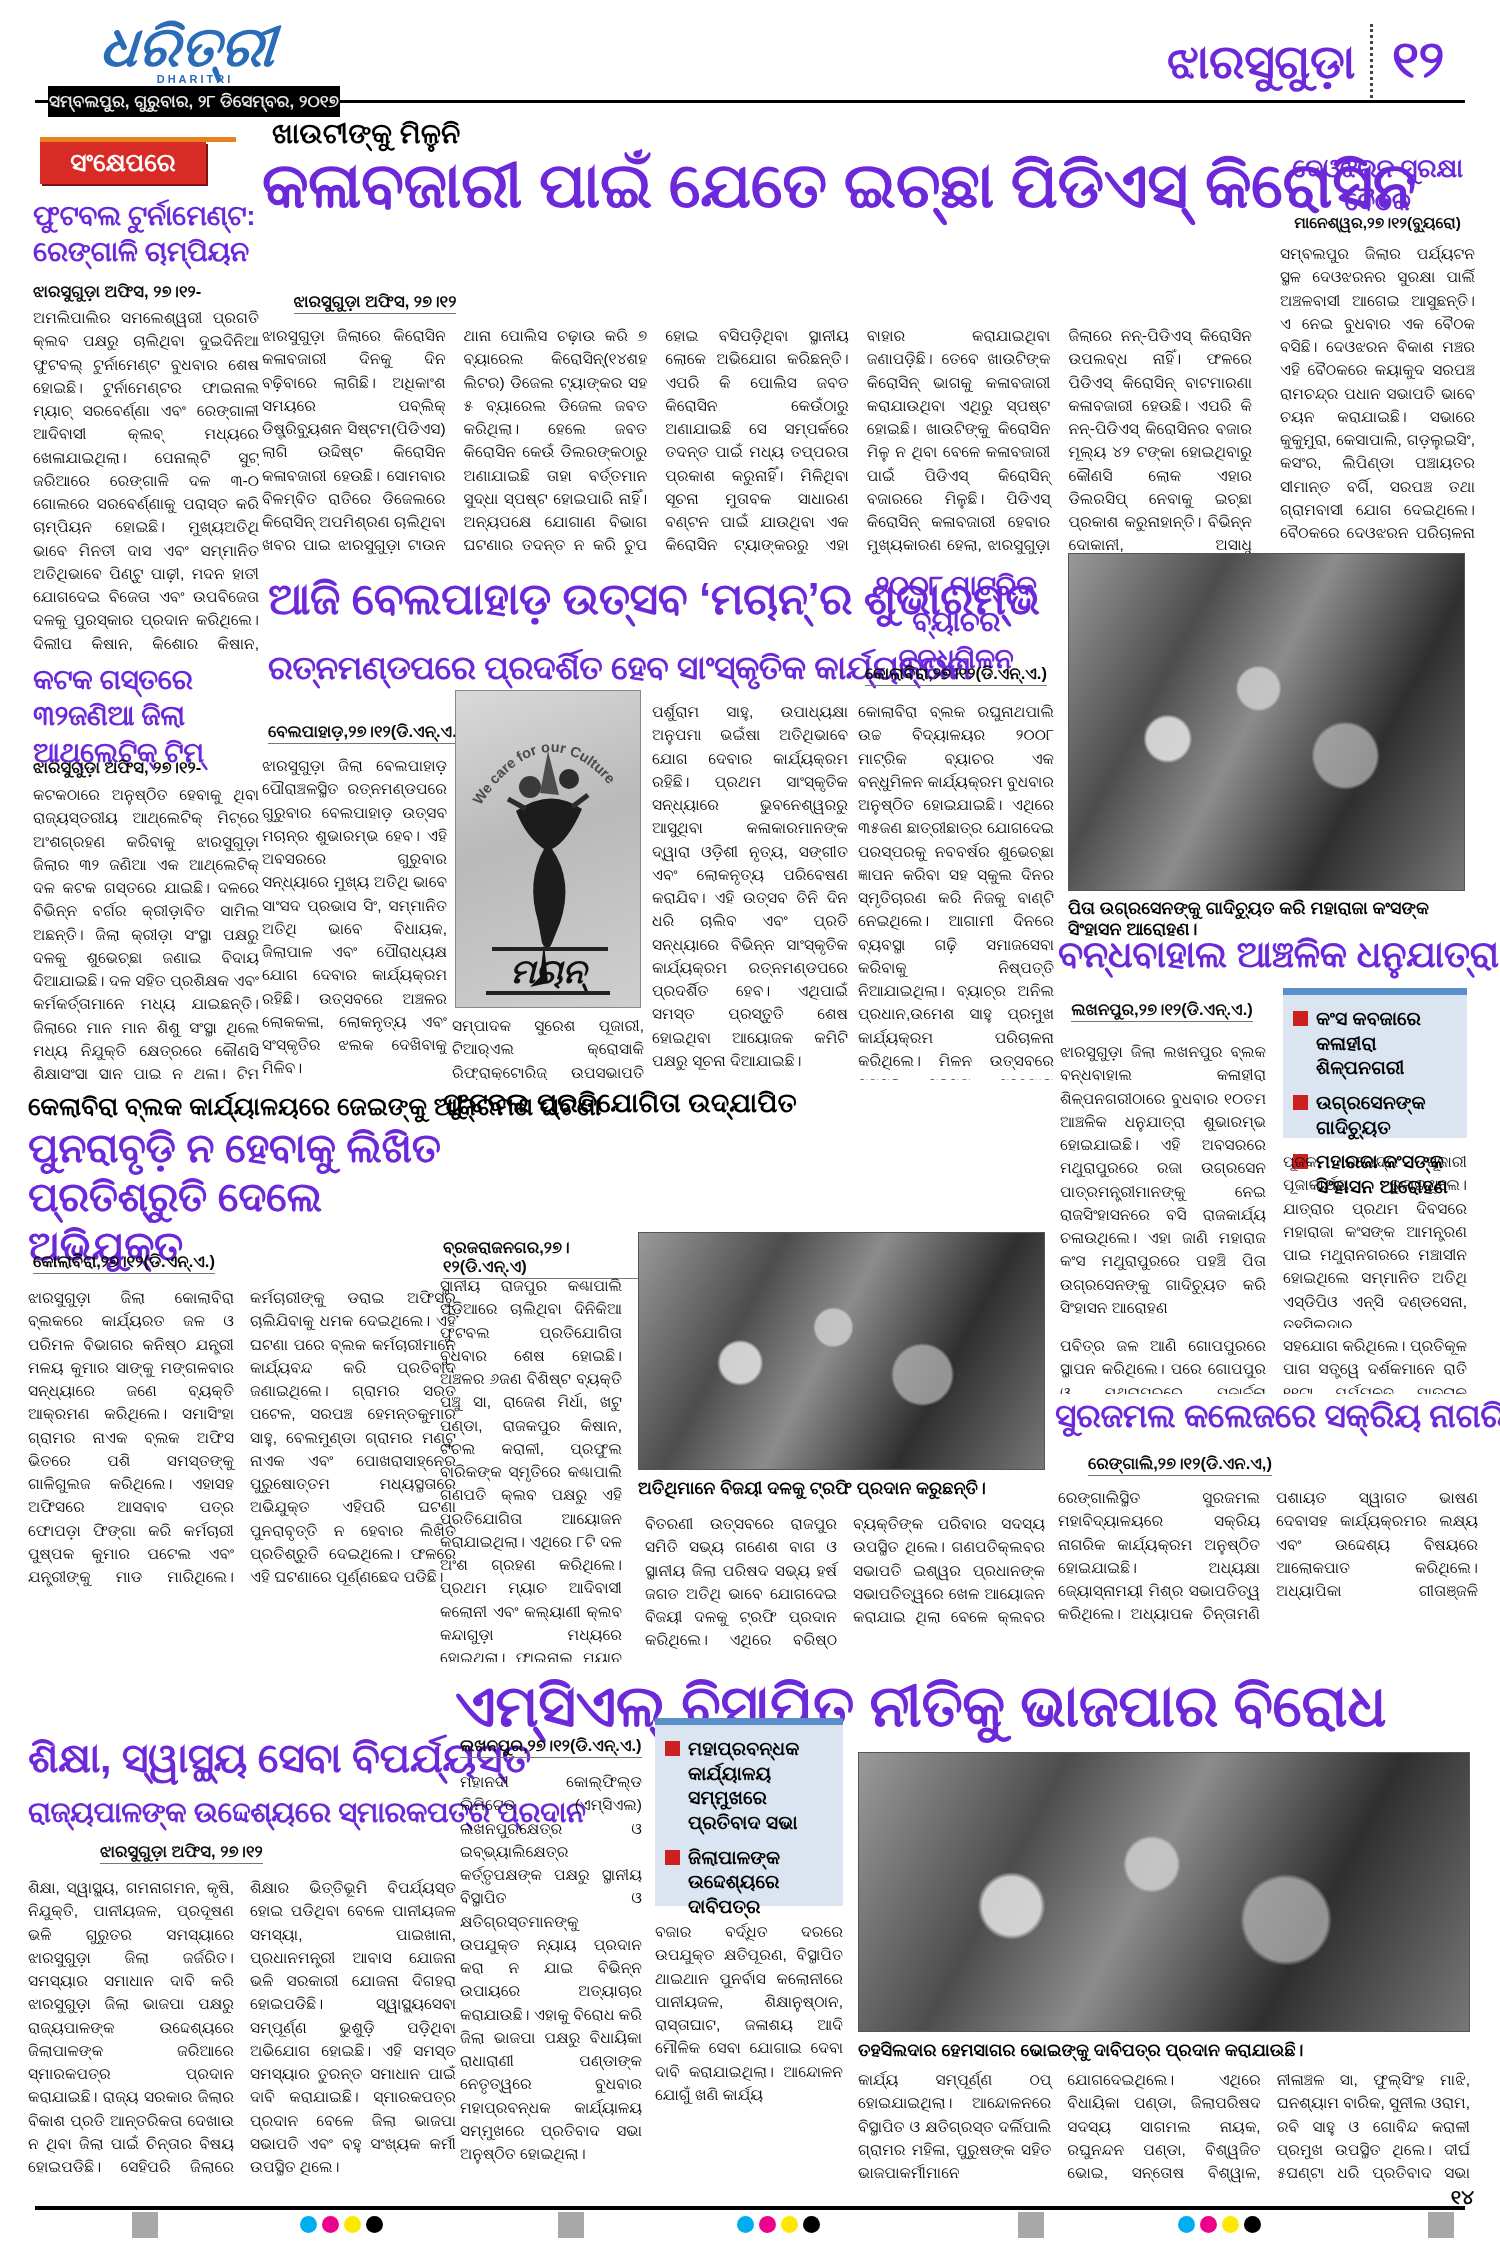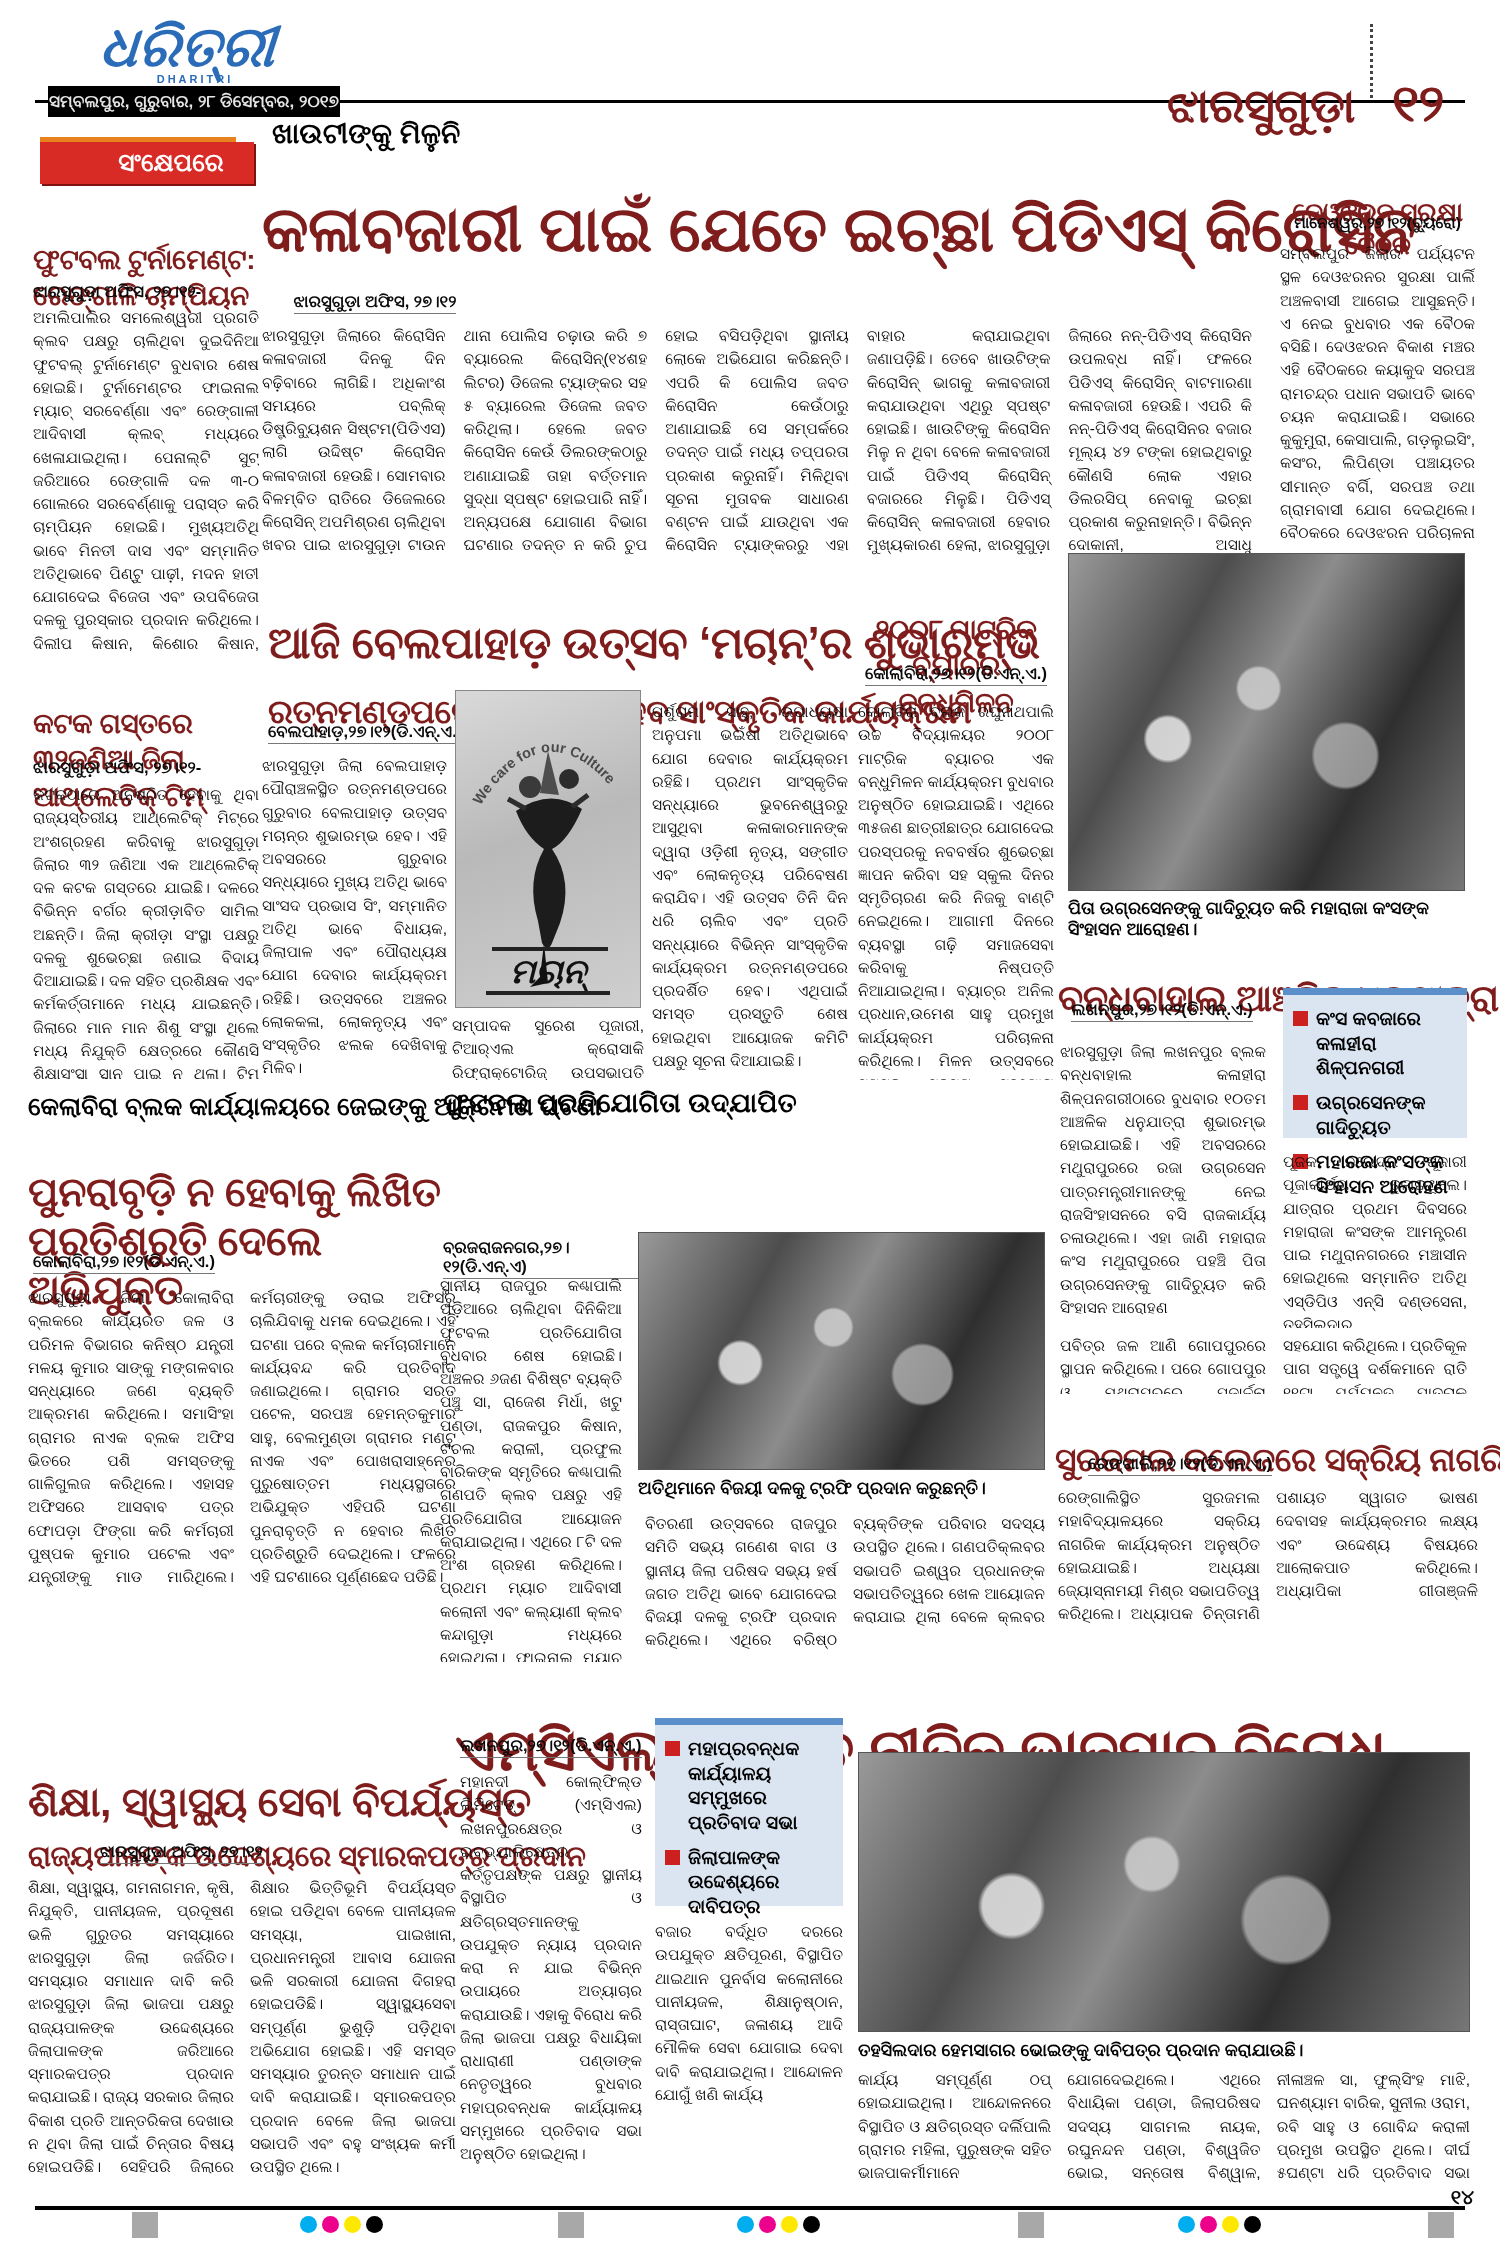"ଝାରସୁଗୁଡ଼ା" .headline { color: #7f1d1d -> #6d28d9; margin-top: 44px -> none }
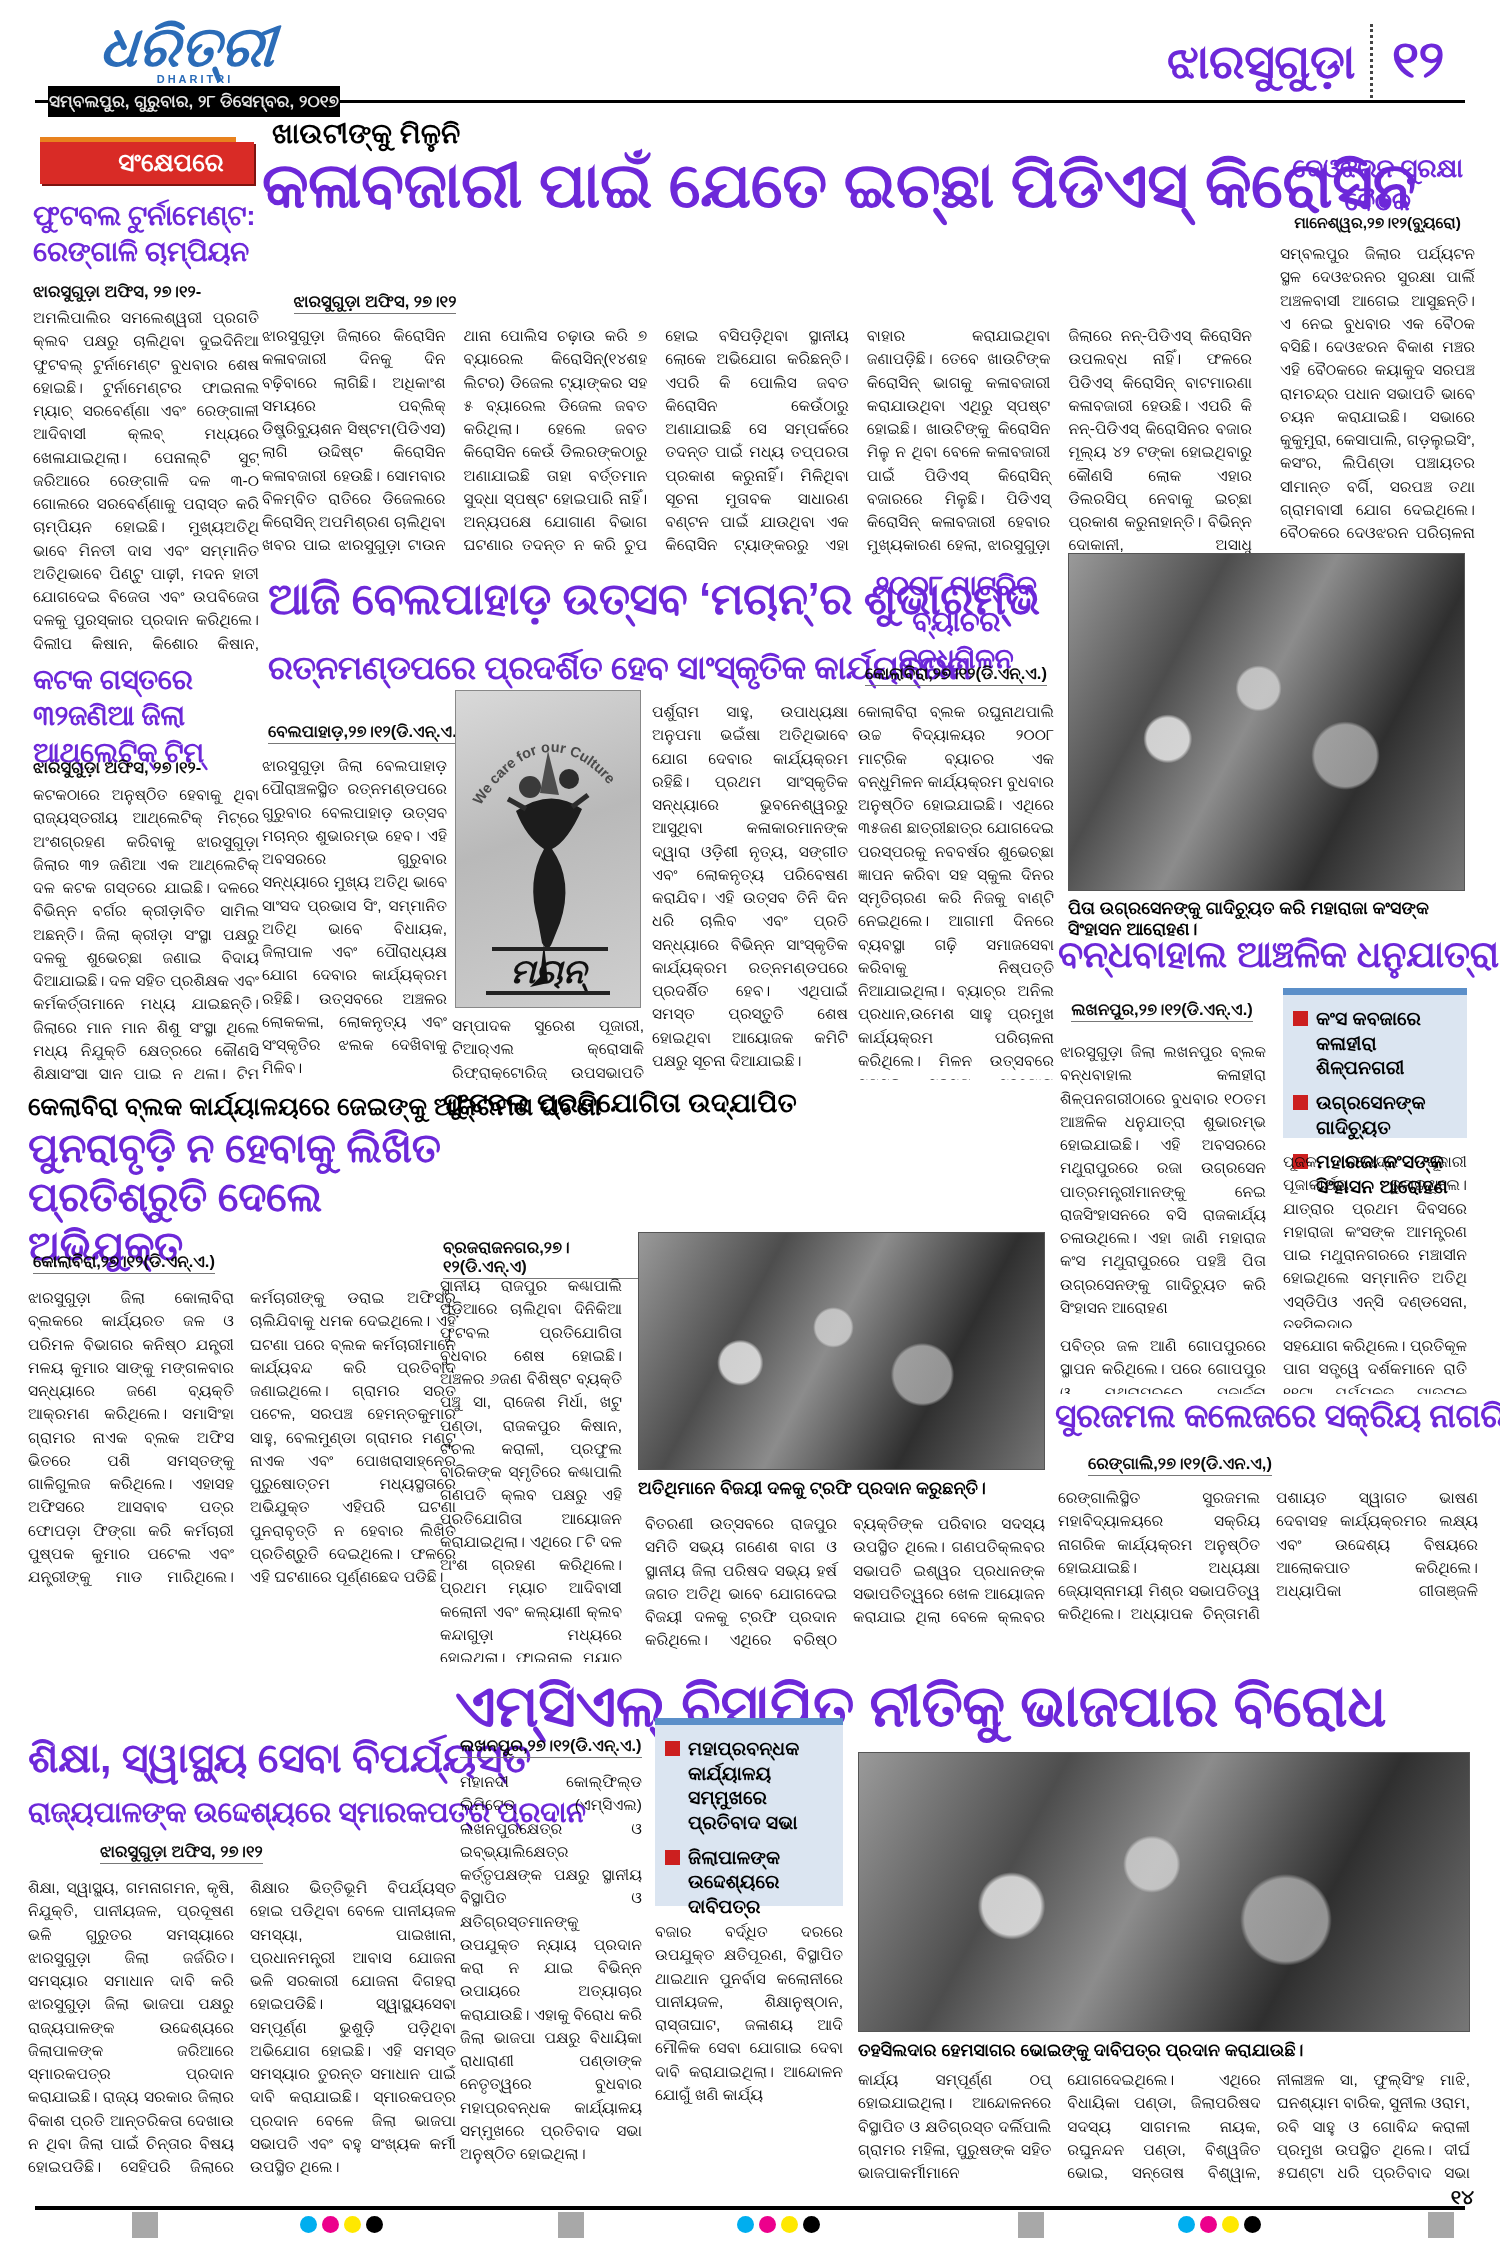"ସଂକ୍ଷେପରେ" div.abs { padding-left: 48px -> none }
